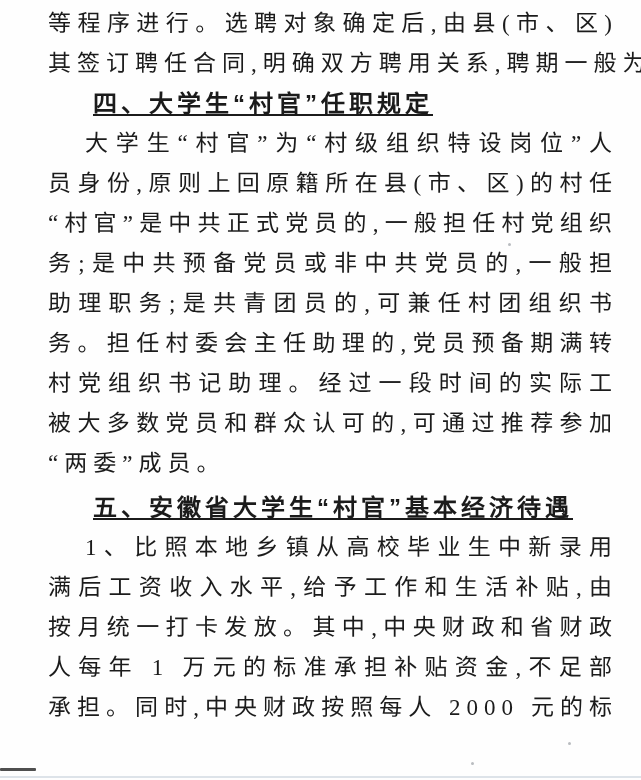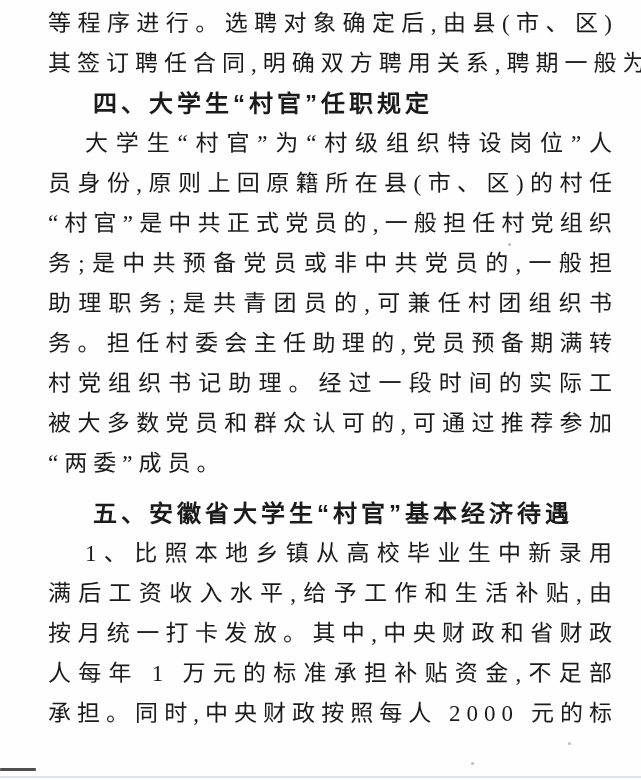"四、大学生“村官”任职规定" .line.heading { text-decoration: none -> underline }
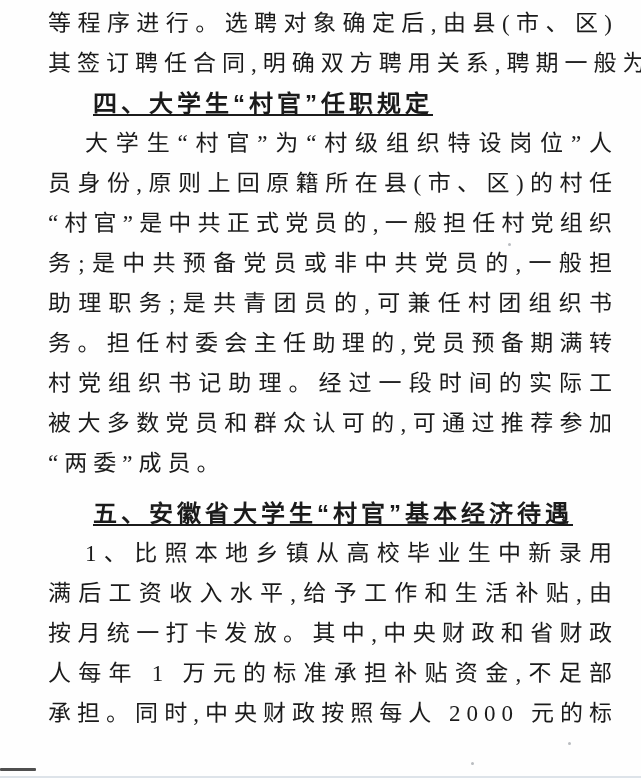"五、安徽省大学生“村官”基本经济待遇" .line.heading-gap { margin-top: 10px -> 4px }
